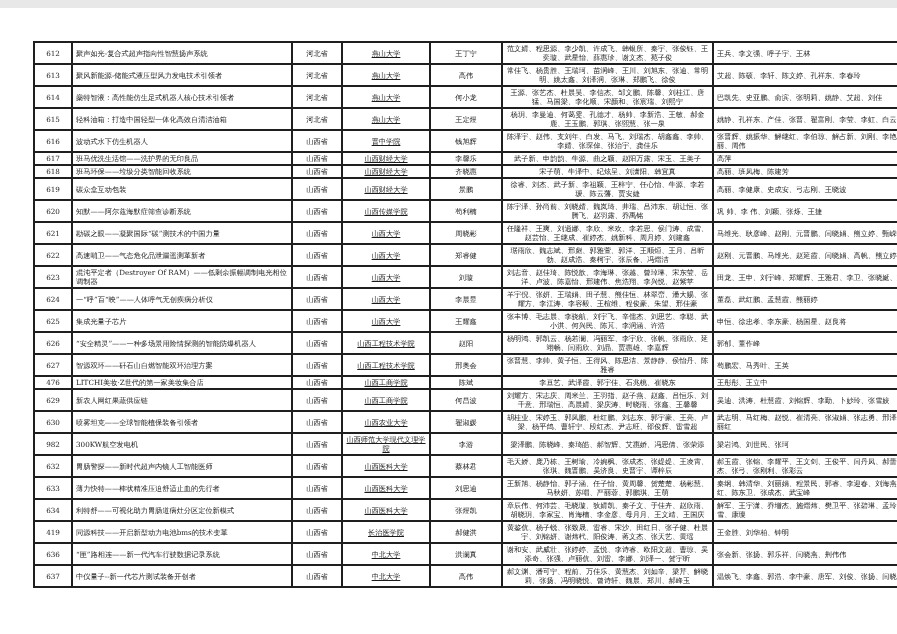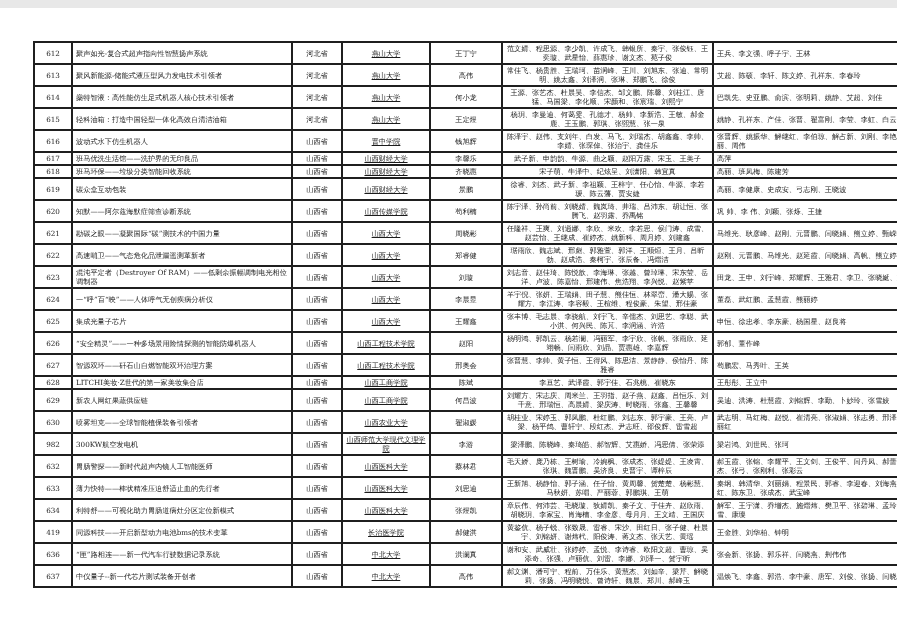"628" td.col-num { text: 628 -> 476 }
